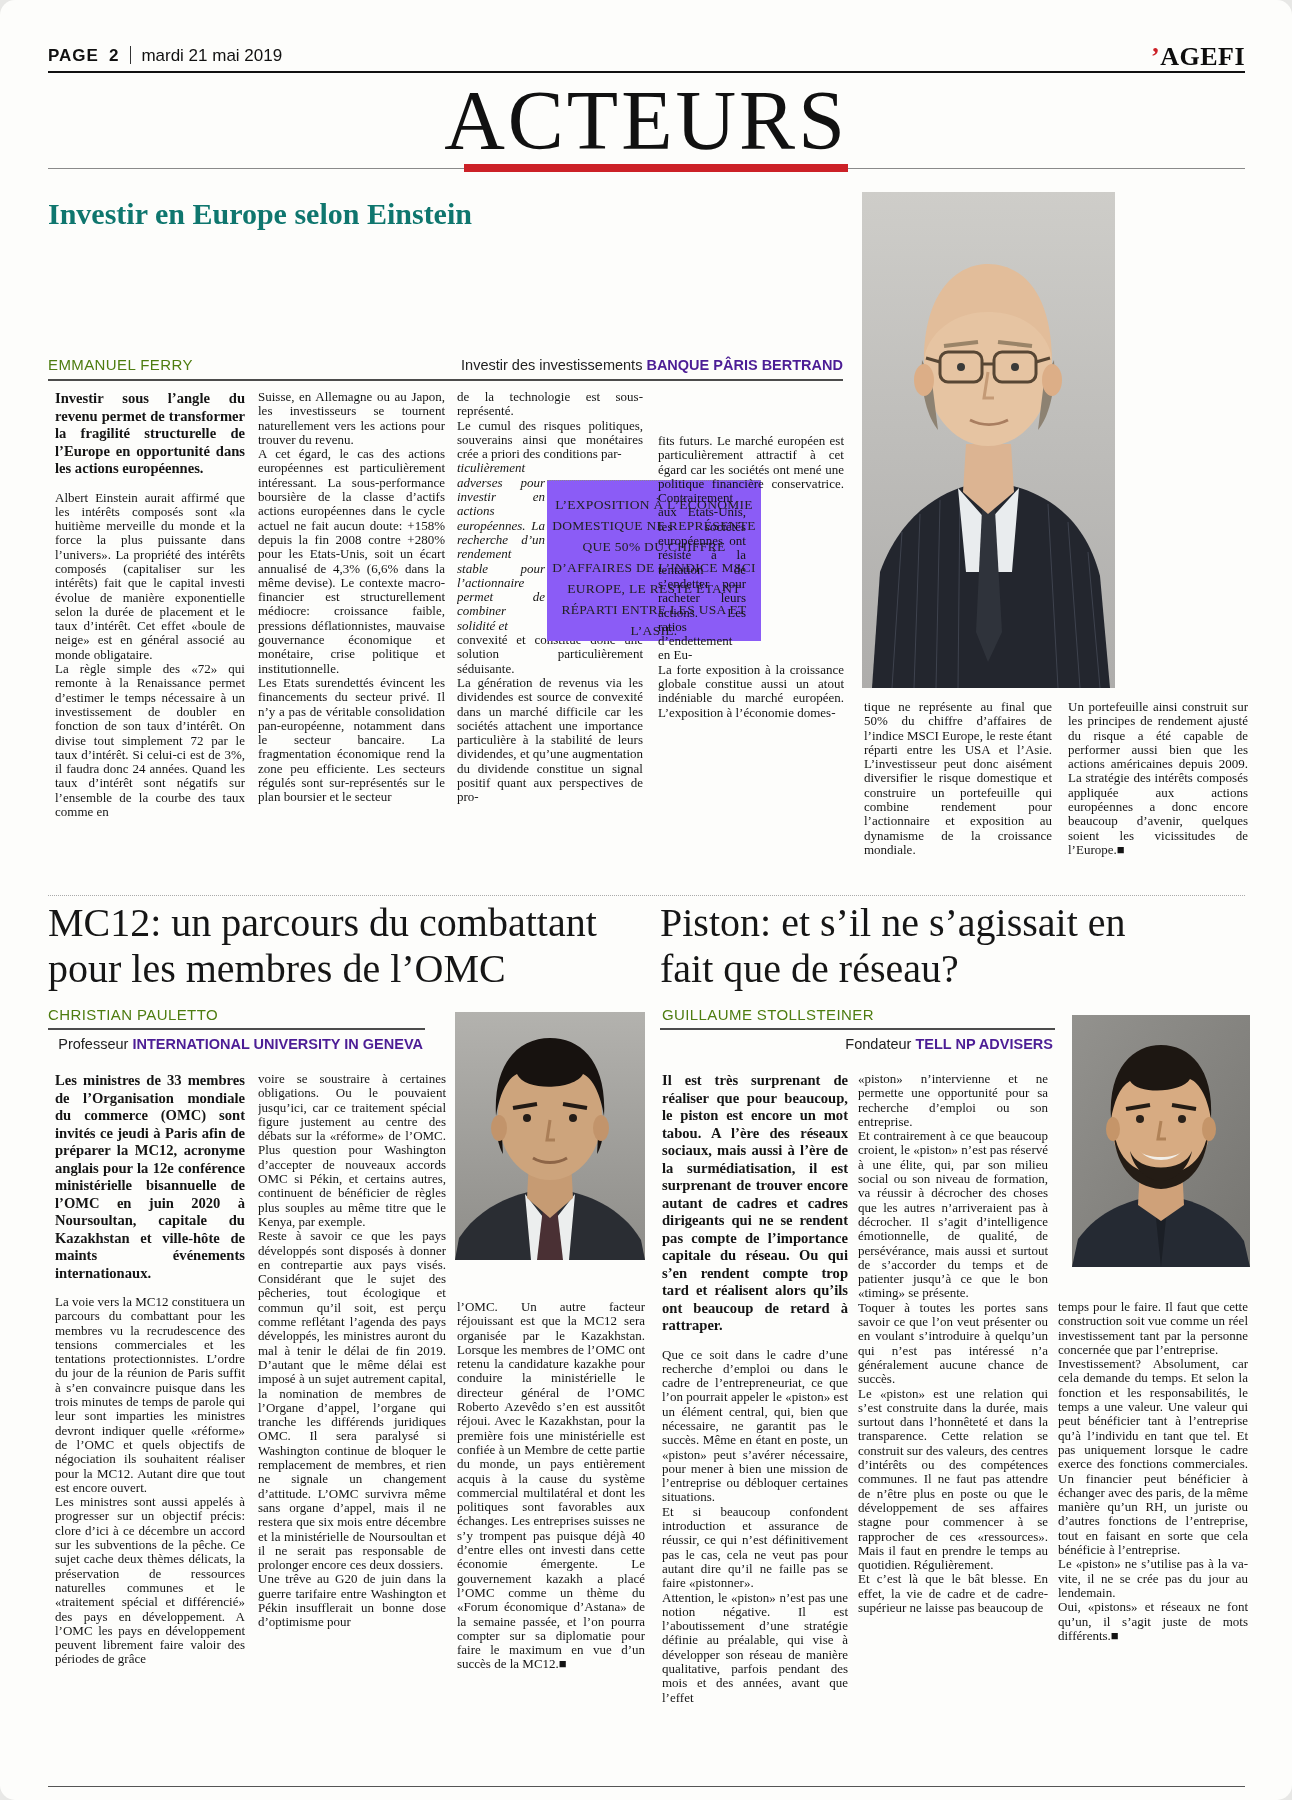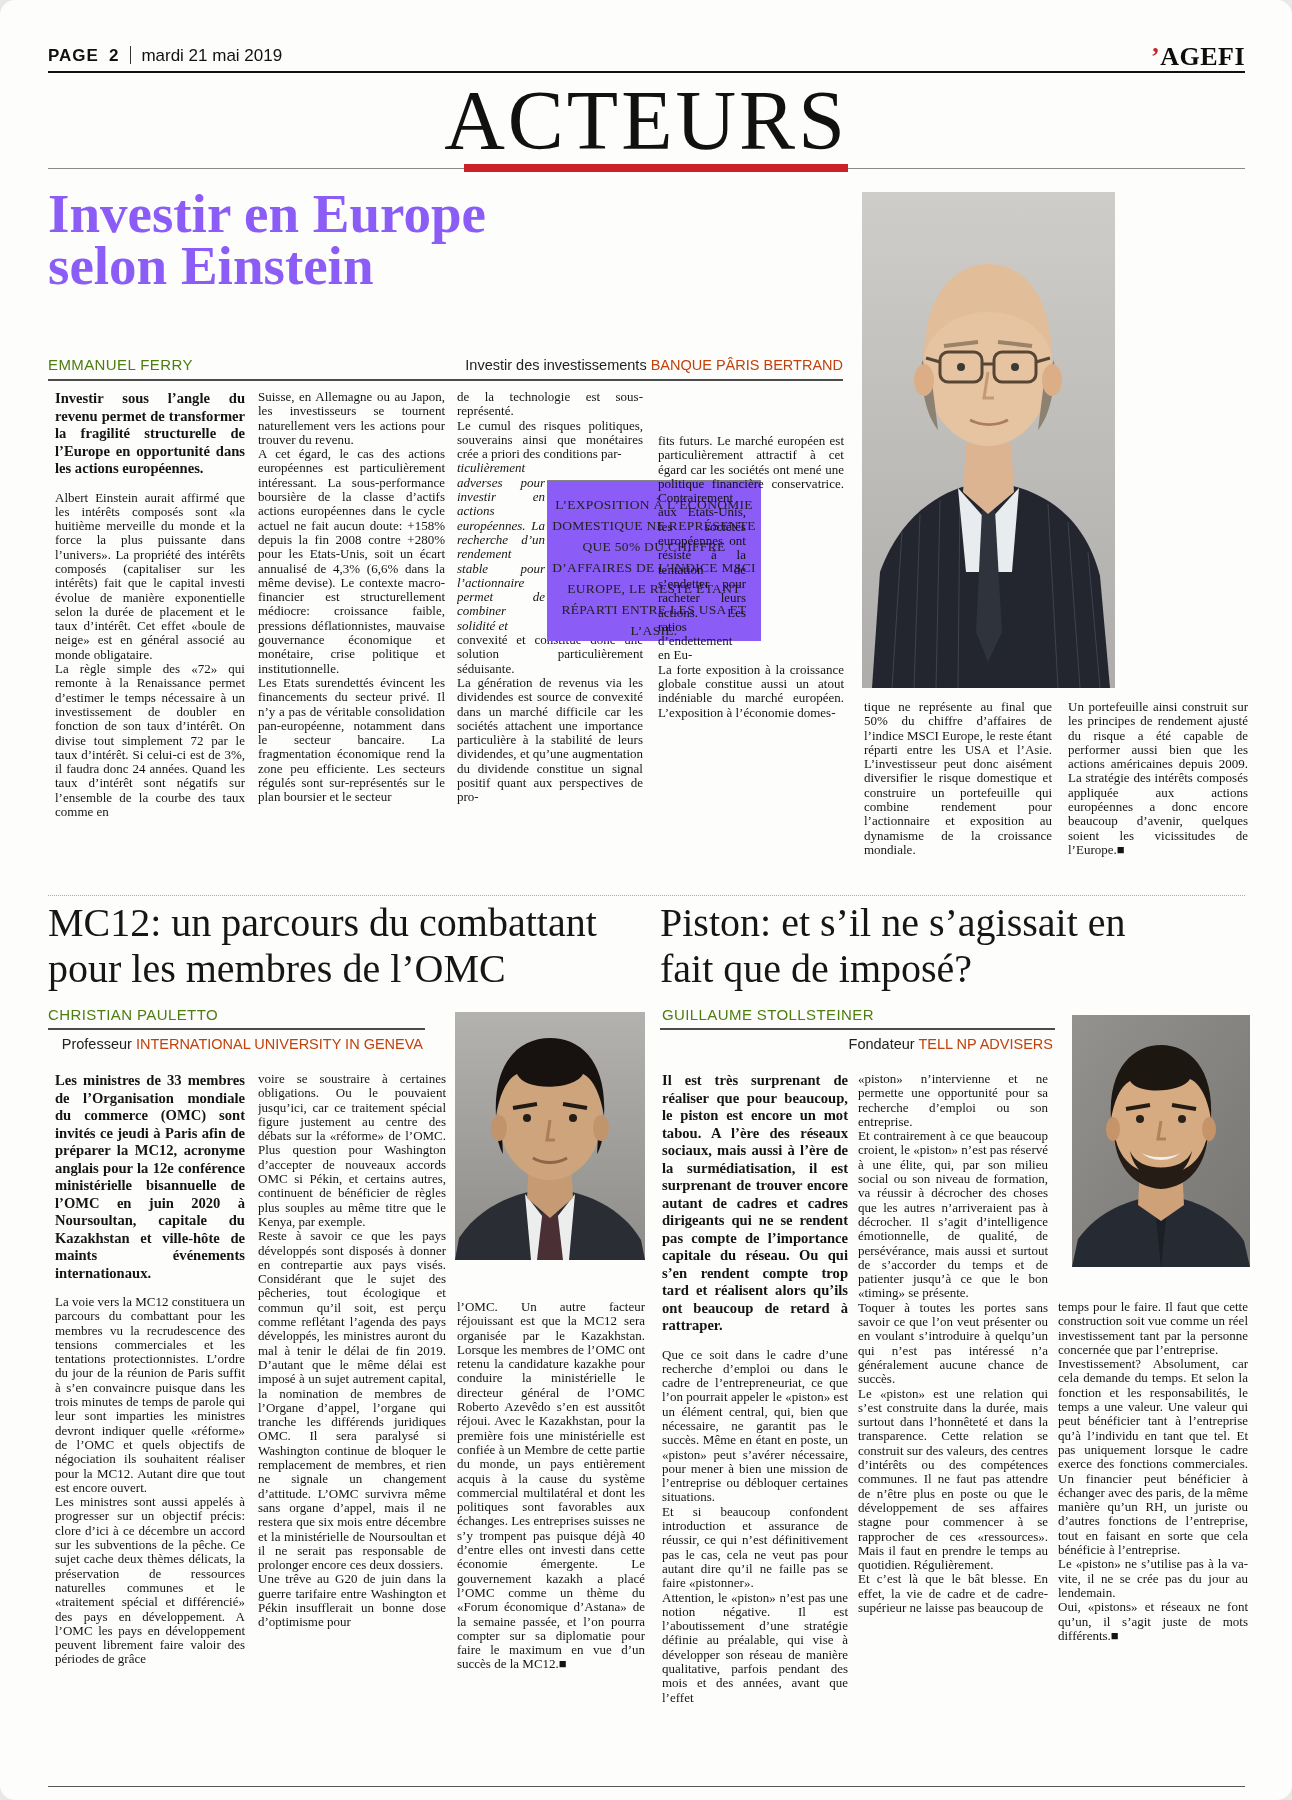"Investir en Europe selon Einstein" .headline1 { color: #8b5cf6 -> #0f766e; font-size: 55px -> 30px }
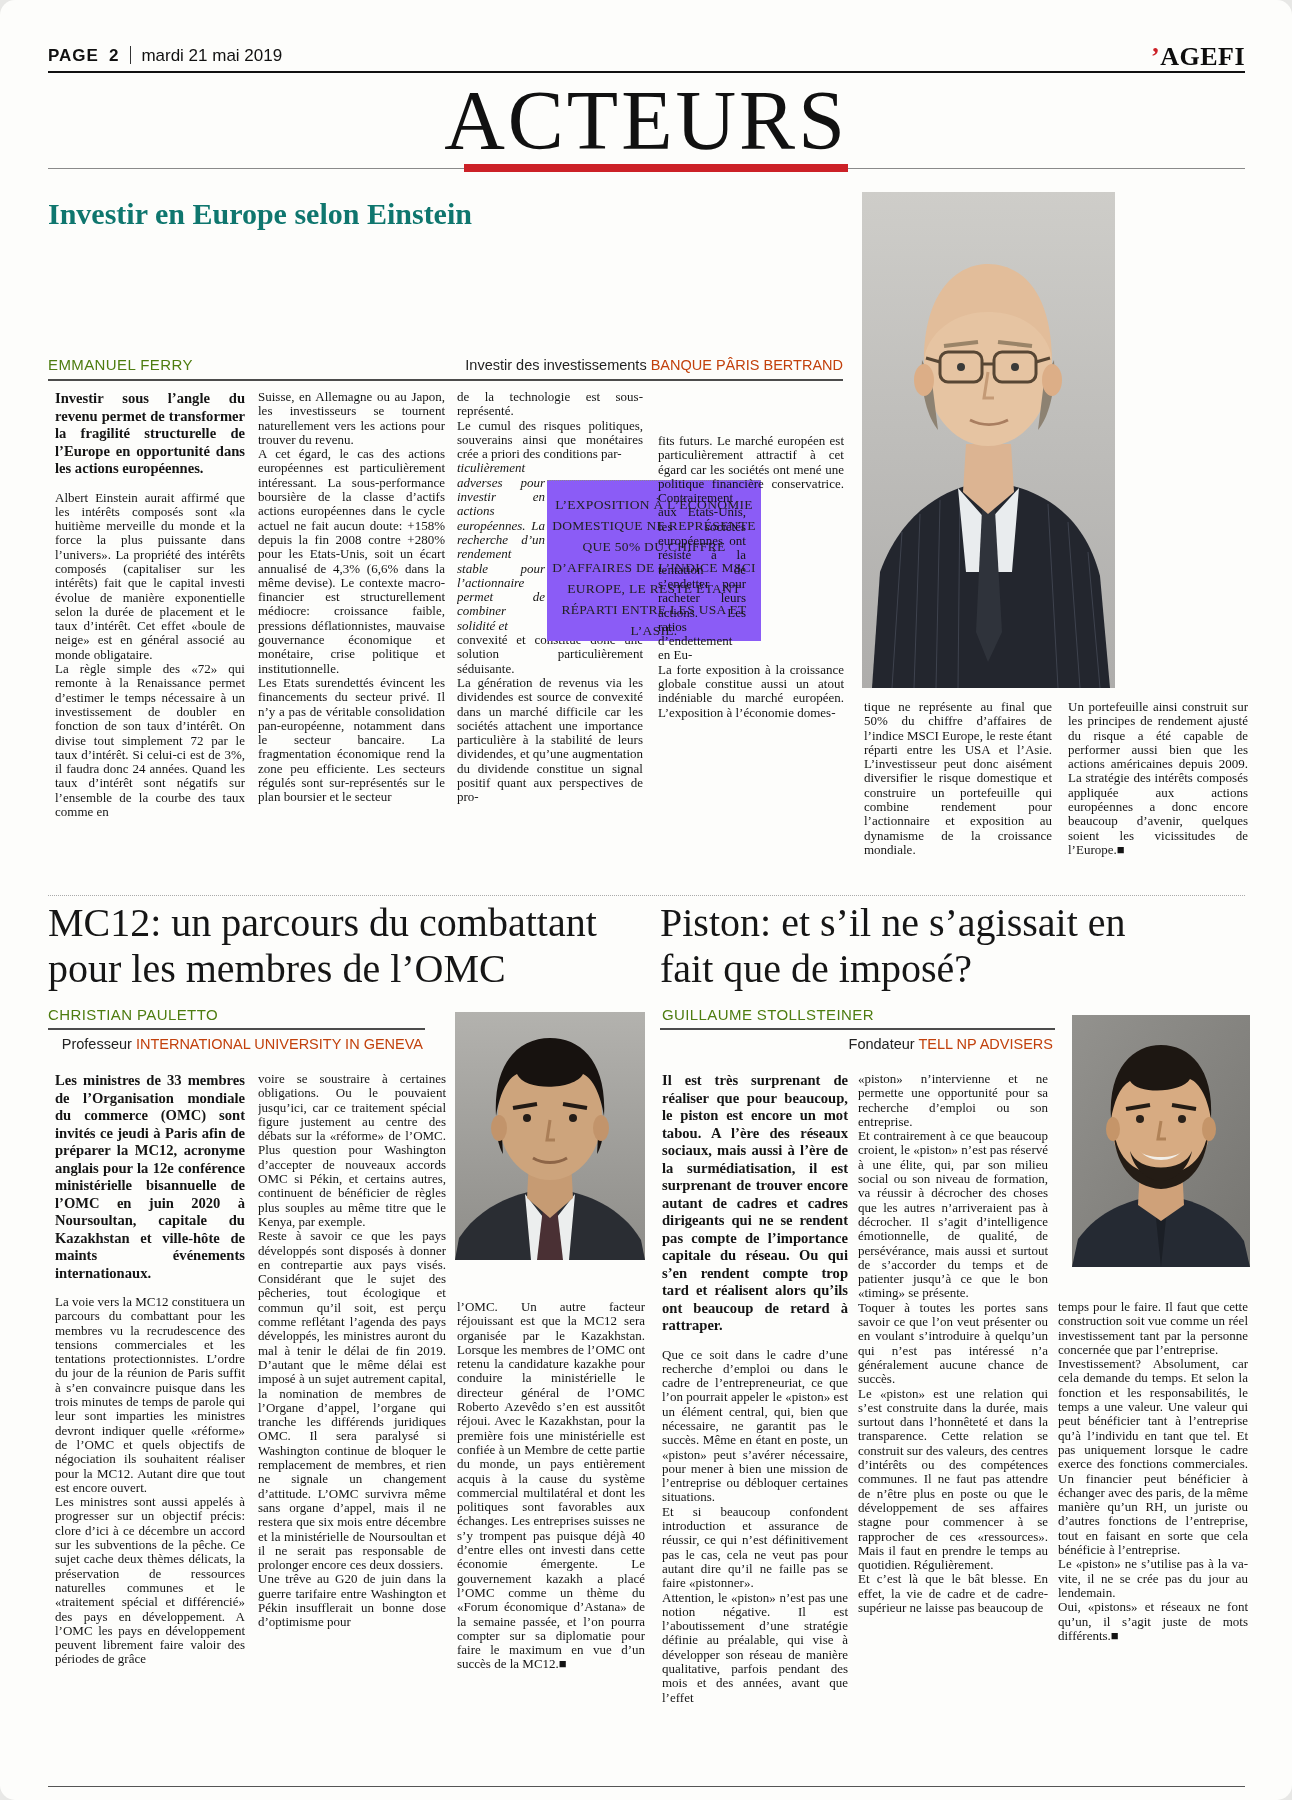"BANQUE PÂRIS BERTRAND" .byline-role .org { color: #c2410c -> #4c1d95; font-weight: normal -> bold }
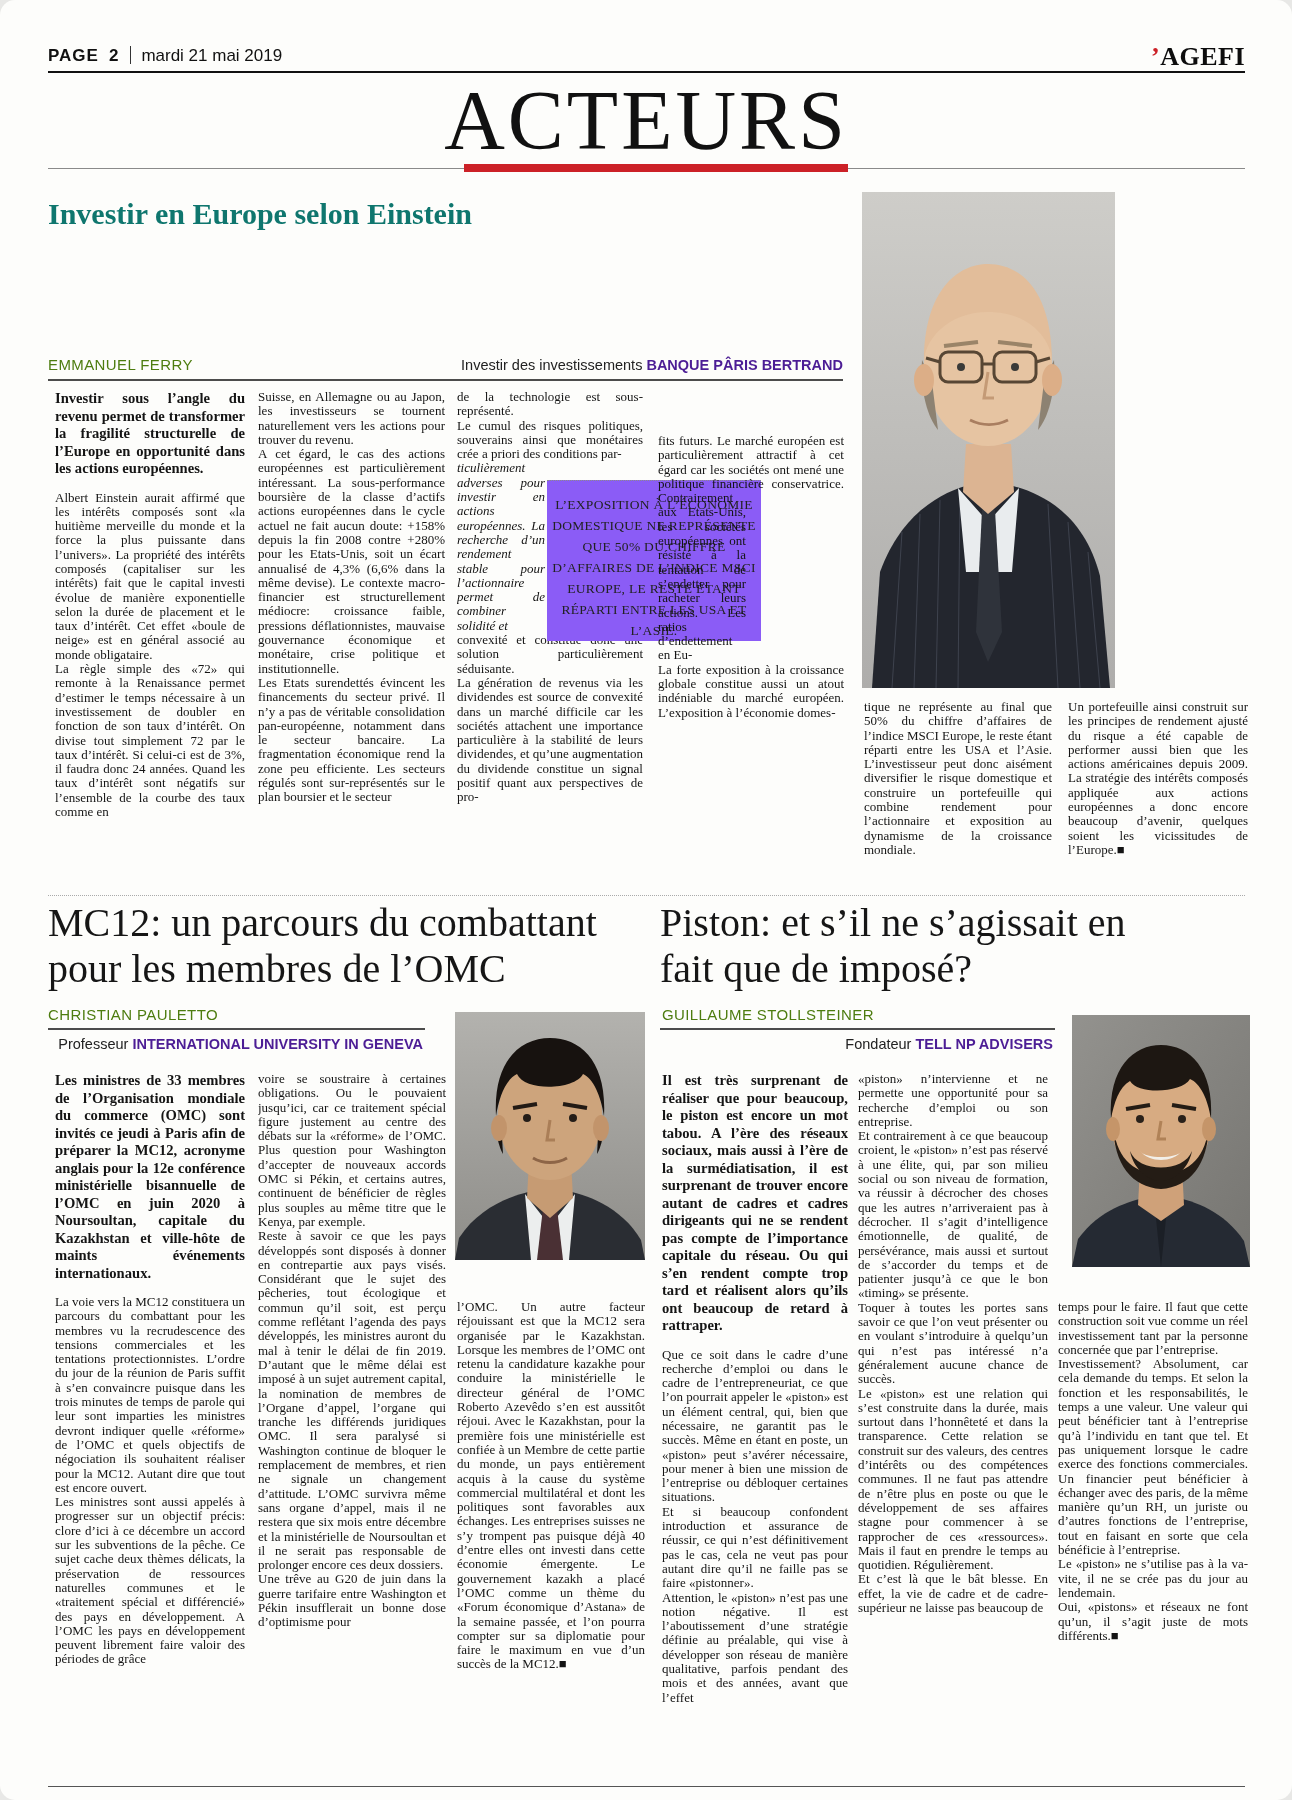"Piston: et s’il ne s’agissait" h2.headline2 { text: imposé -> réseau }
